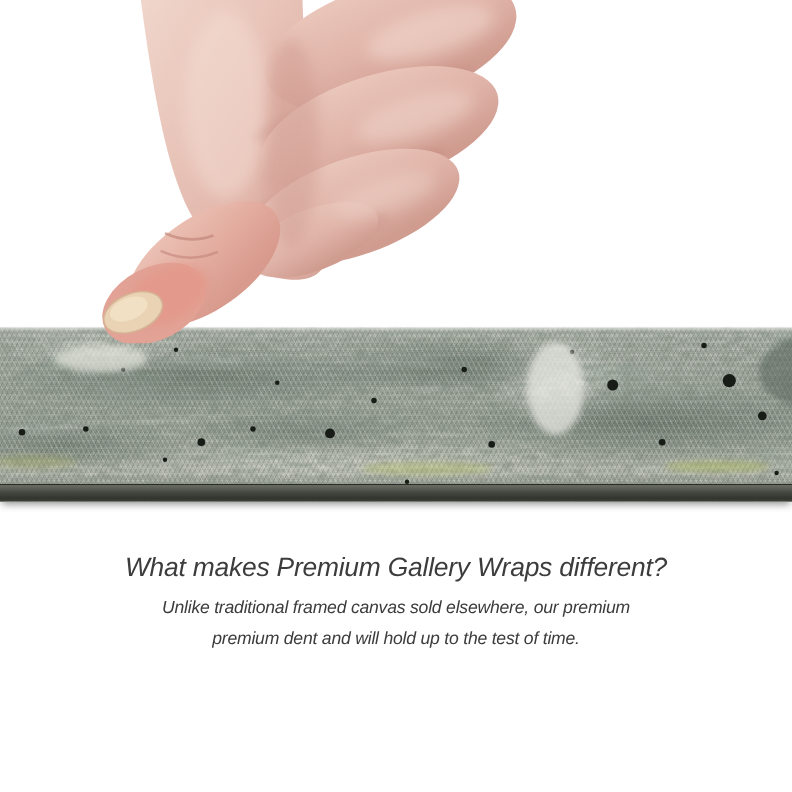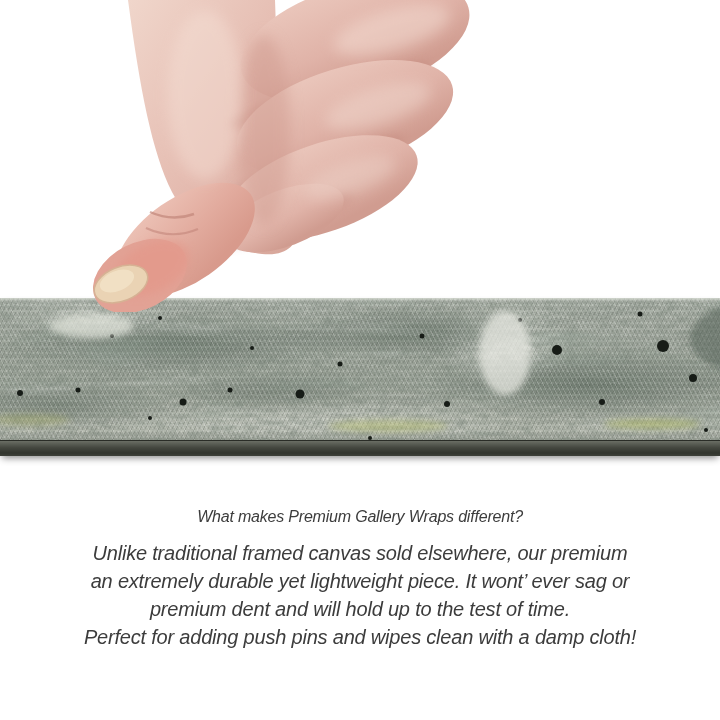"What makes Premium Gallery Wraps" .copy .heading { font-size: 16px -> 24px }
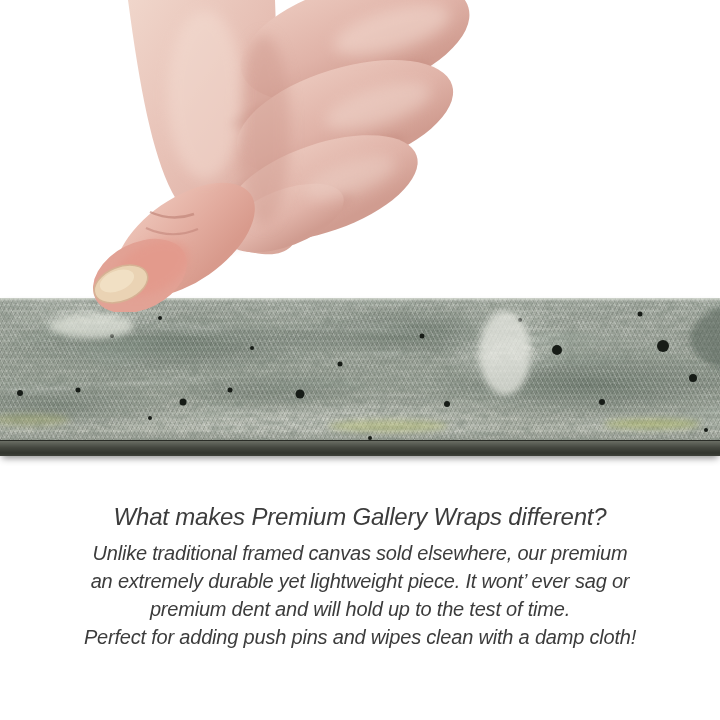"Unlike traditional framed canvas sold" .copy .line { font-size: 20px -> 16px }
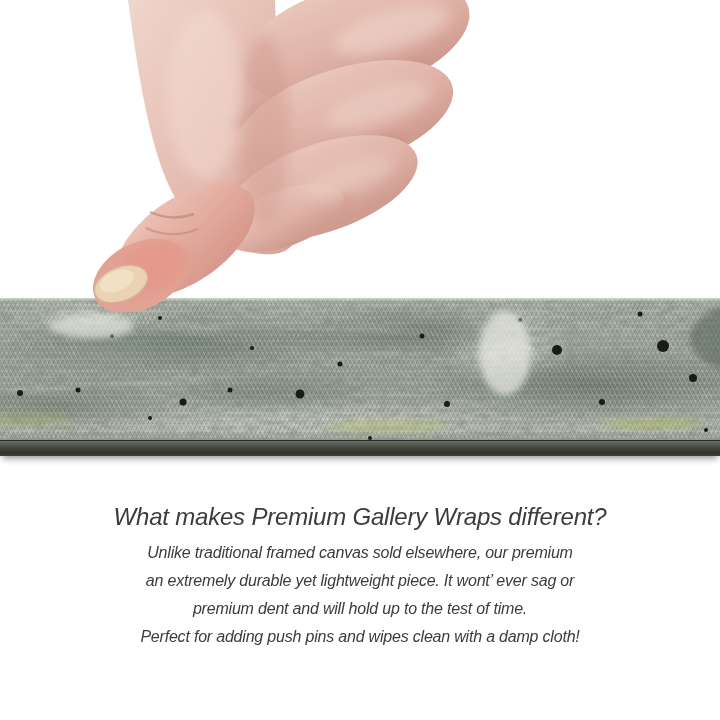"an extremely durable yet lightweight" div.line { html: <div>an extremely durable yet lightweight piece. It wont’ ever sag or</div> -> none }
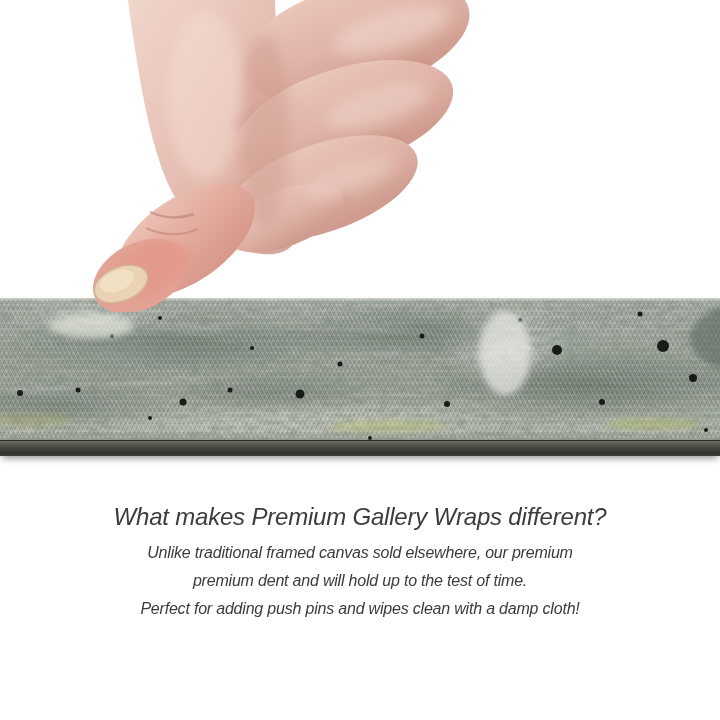"Perfect for adding push pins" div.line { html: <div>Perfect for adding push pins and wipes clean with a damp cloth!</div> -> none }
